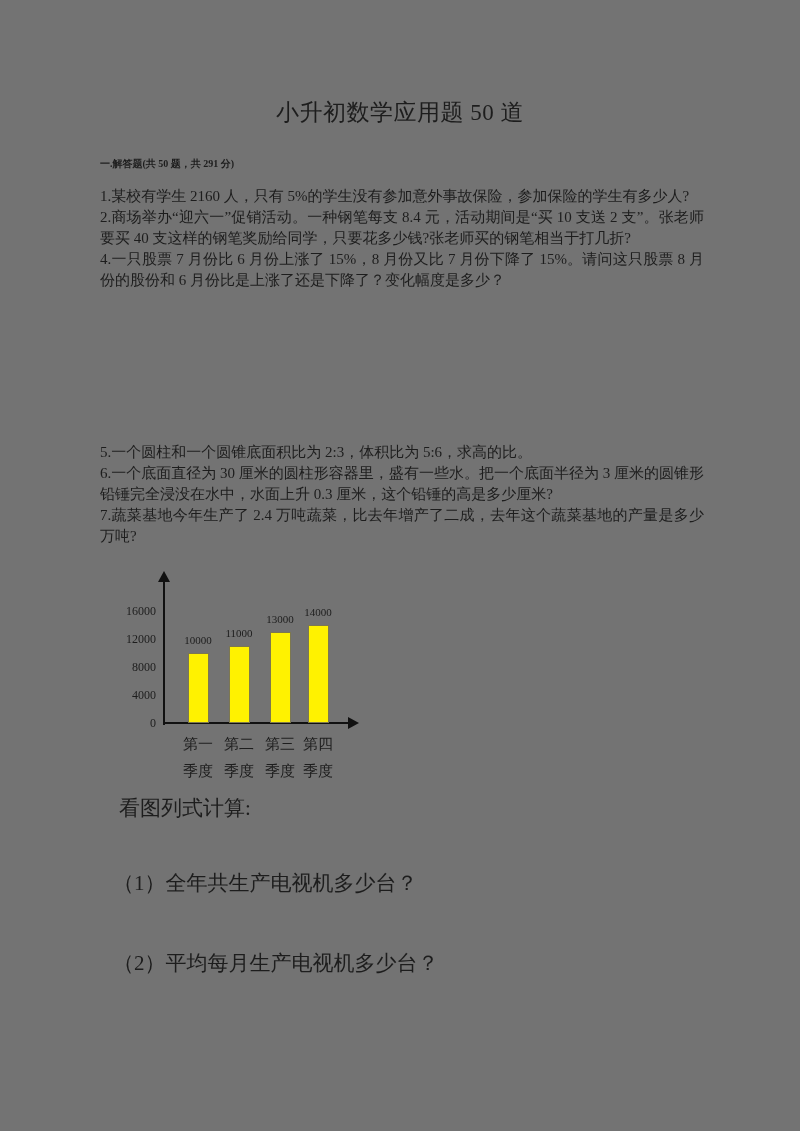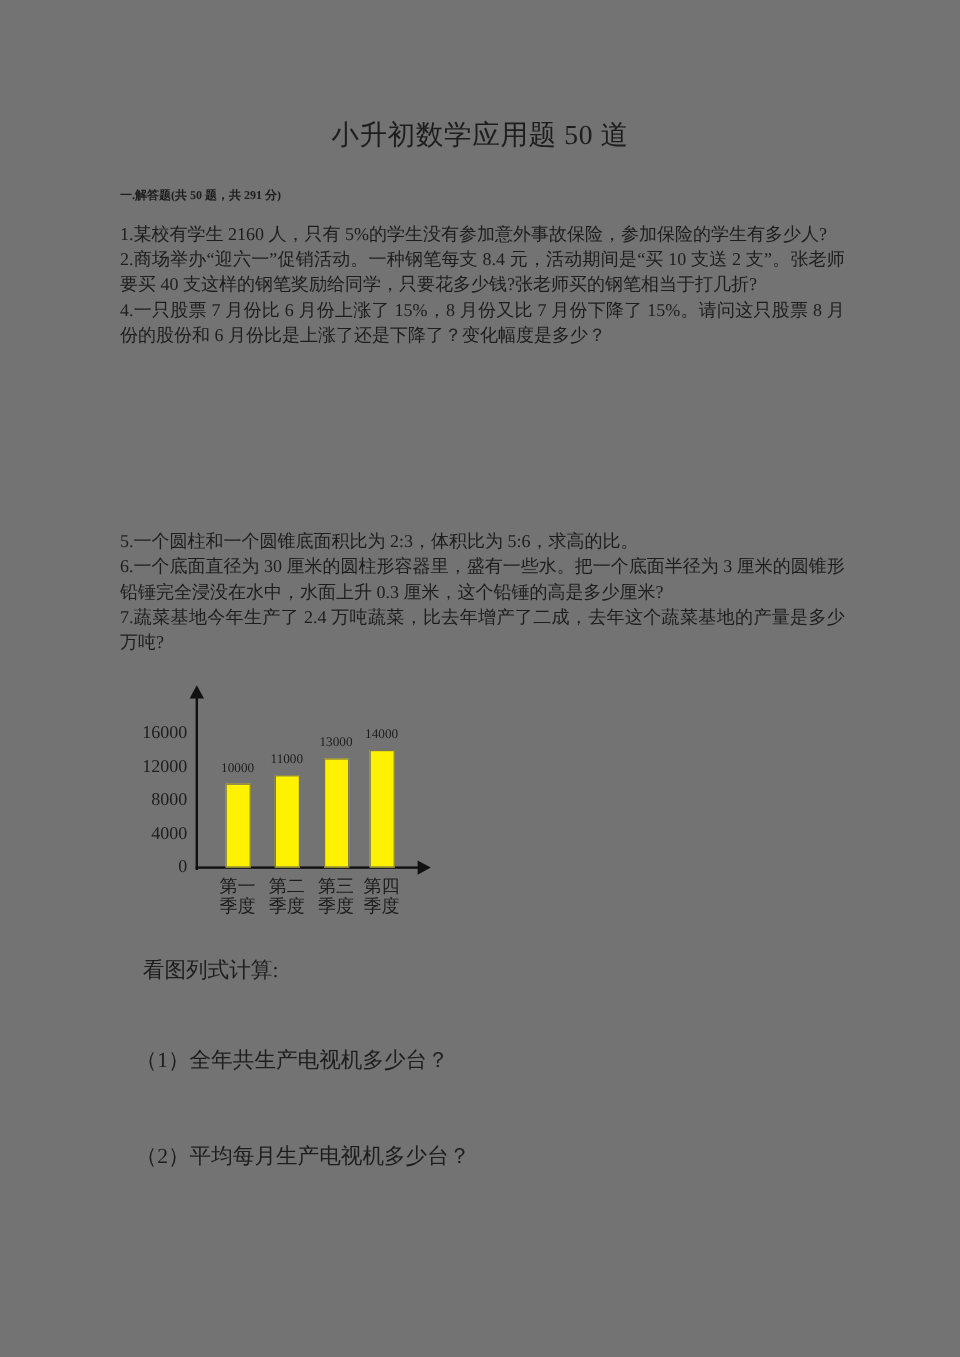"16000" .tick-label { font-size: 15px -> 12px }
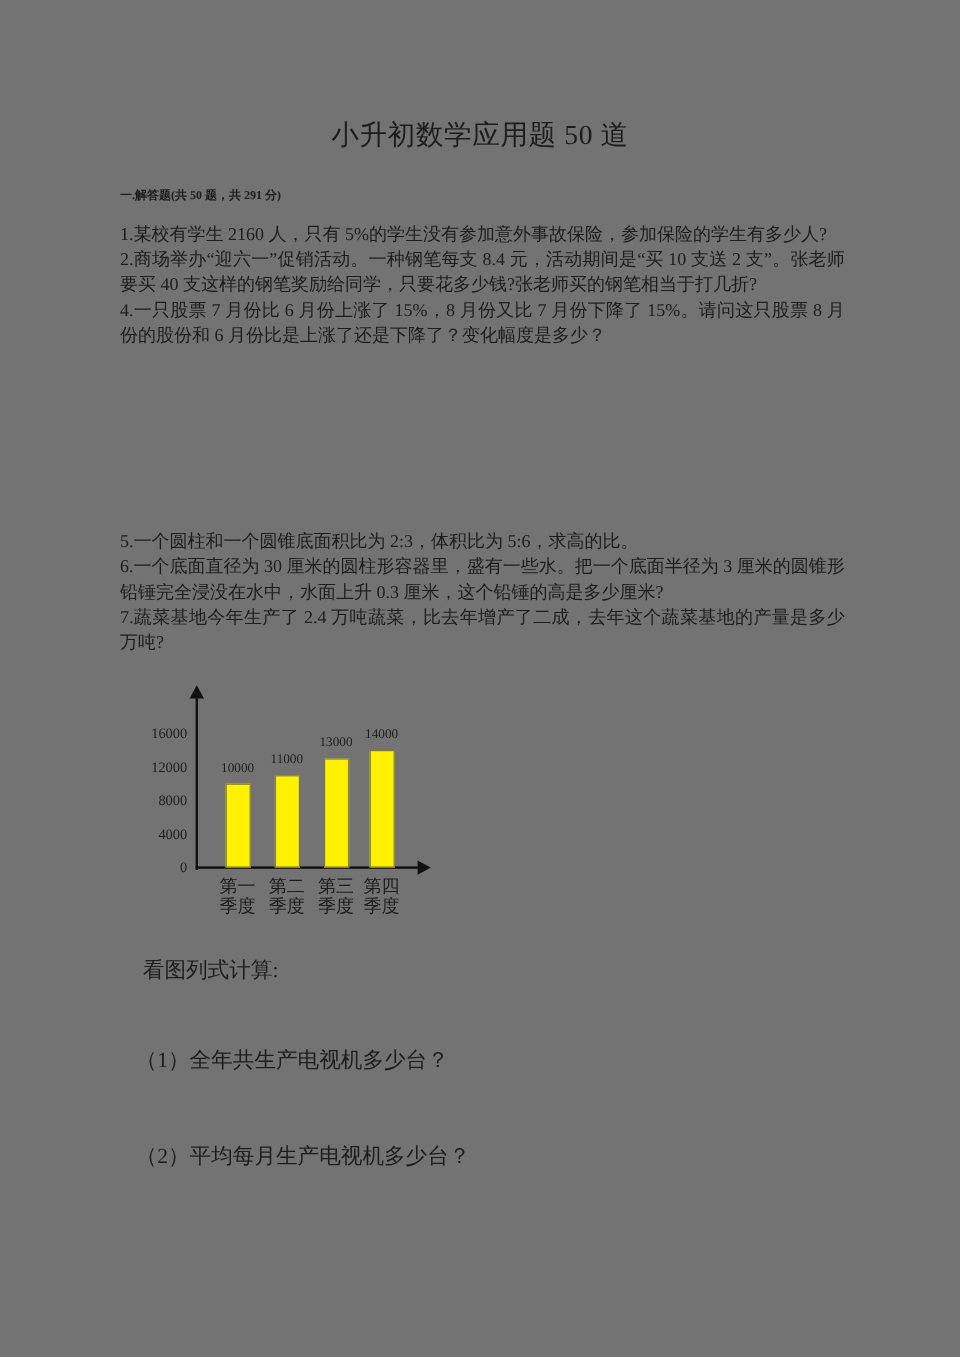"第一" .cat-label { line-height: 17px -> 27px }
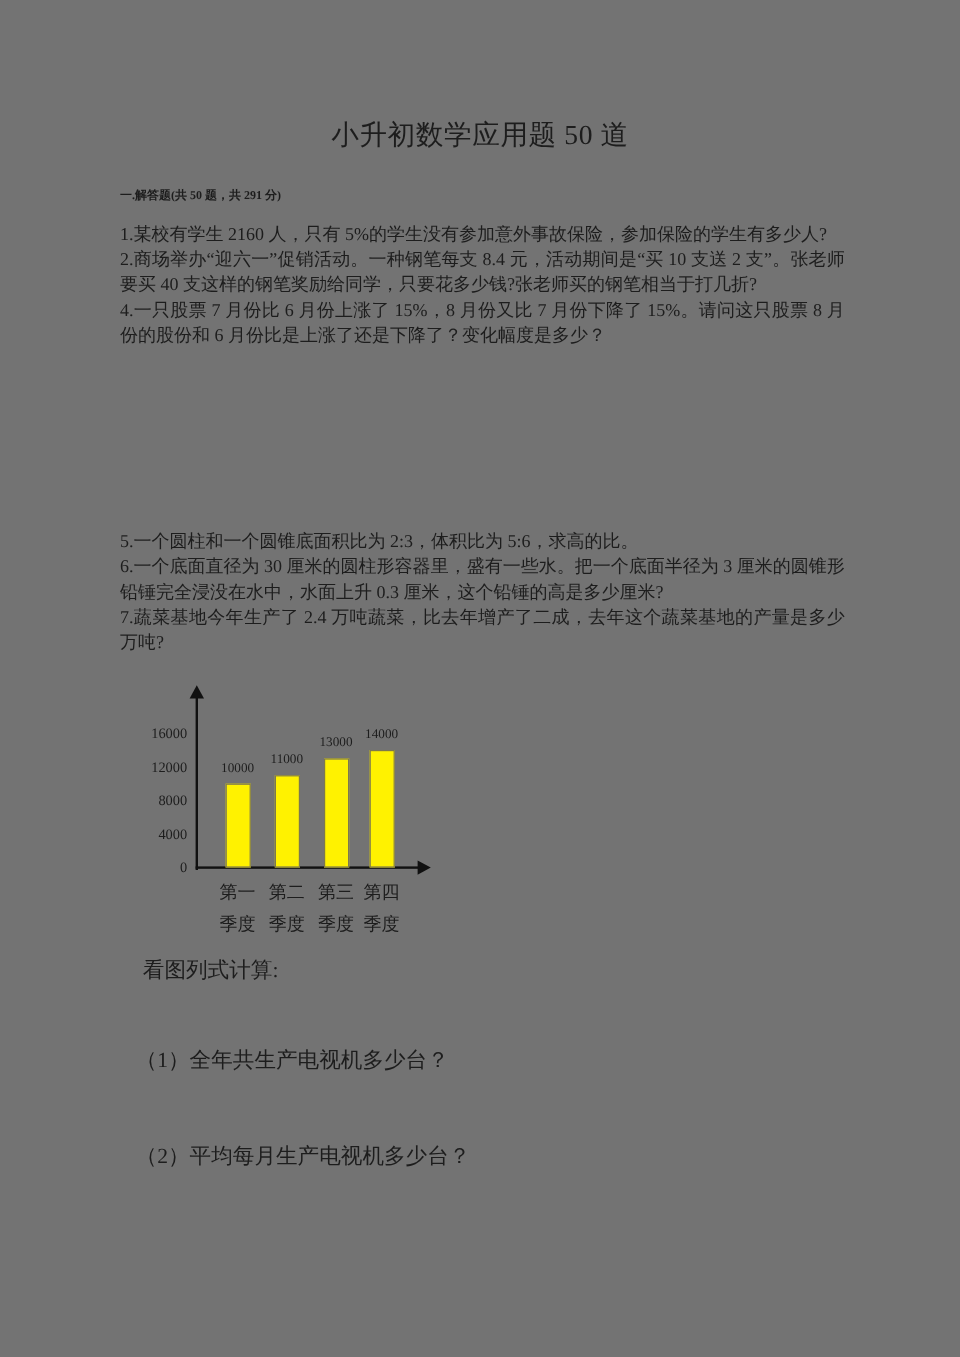"看图列式计算:" .footer-line { font-size: 18px -> 21px }
